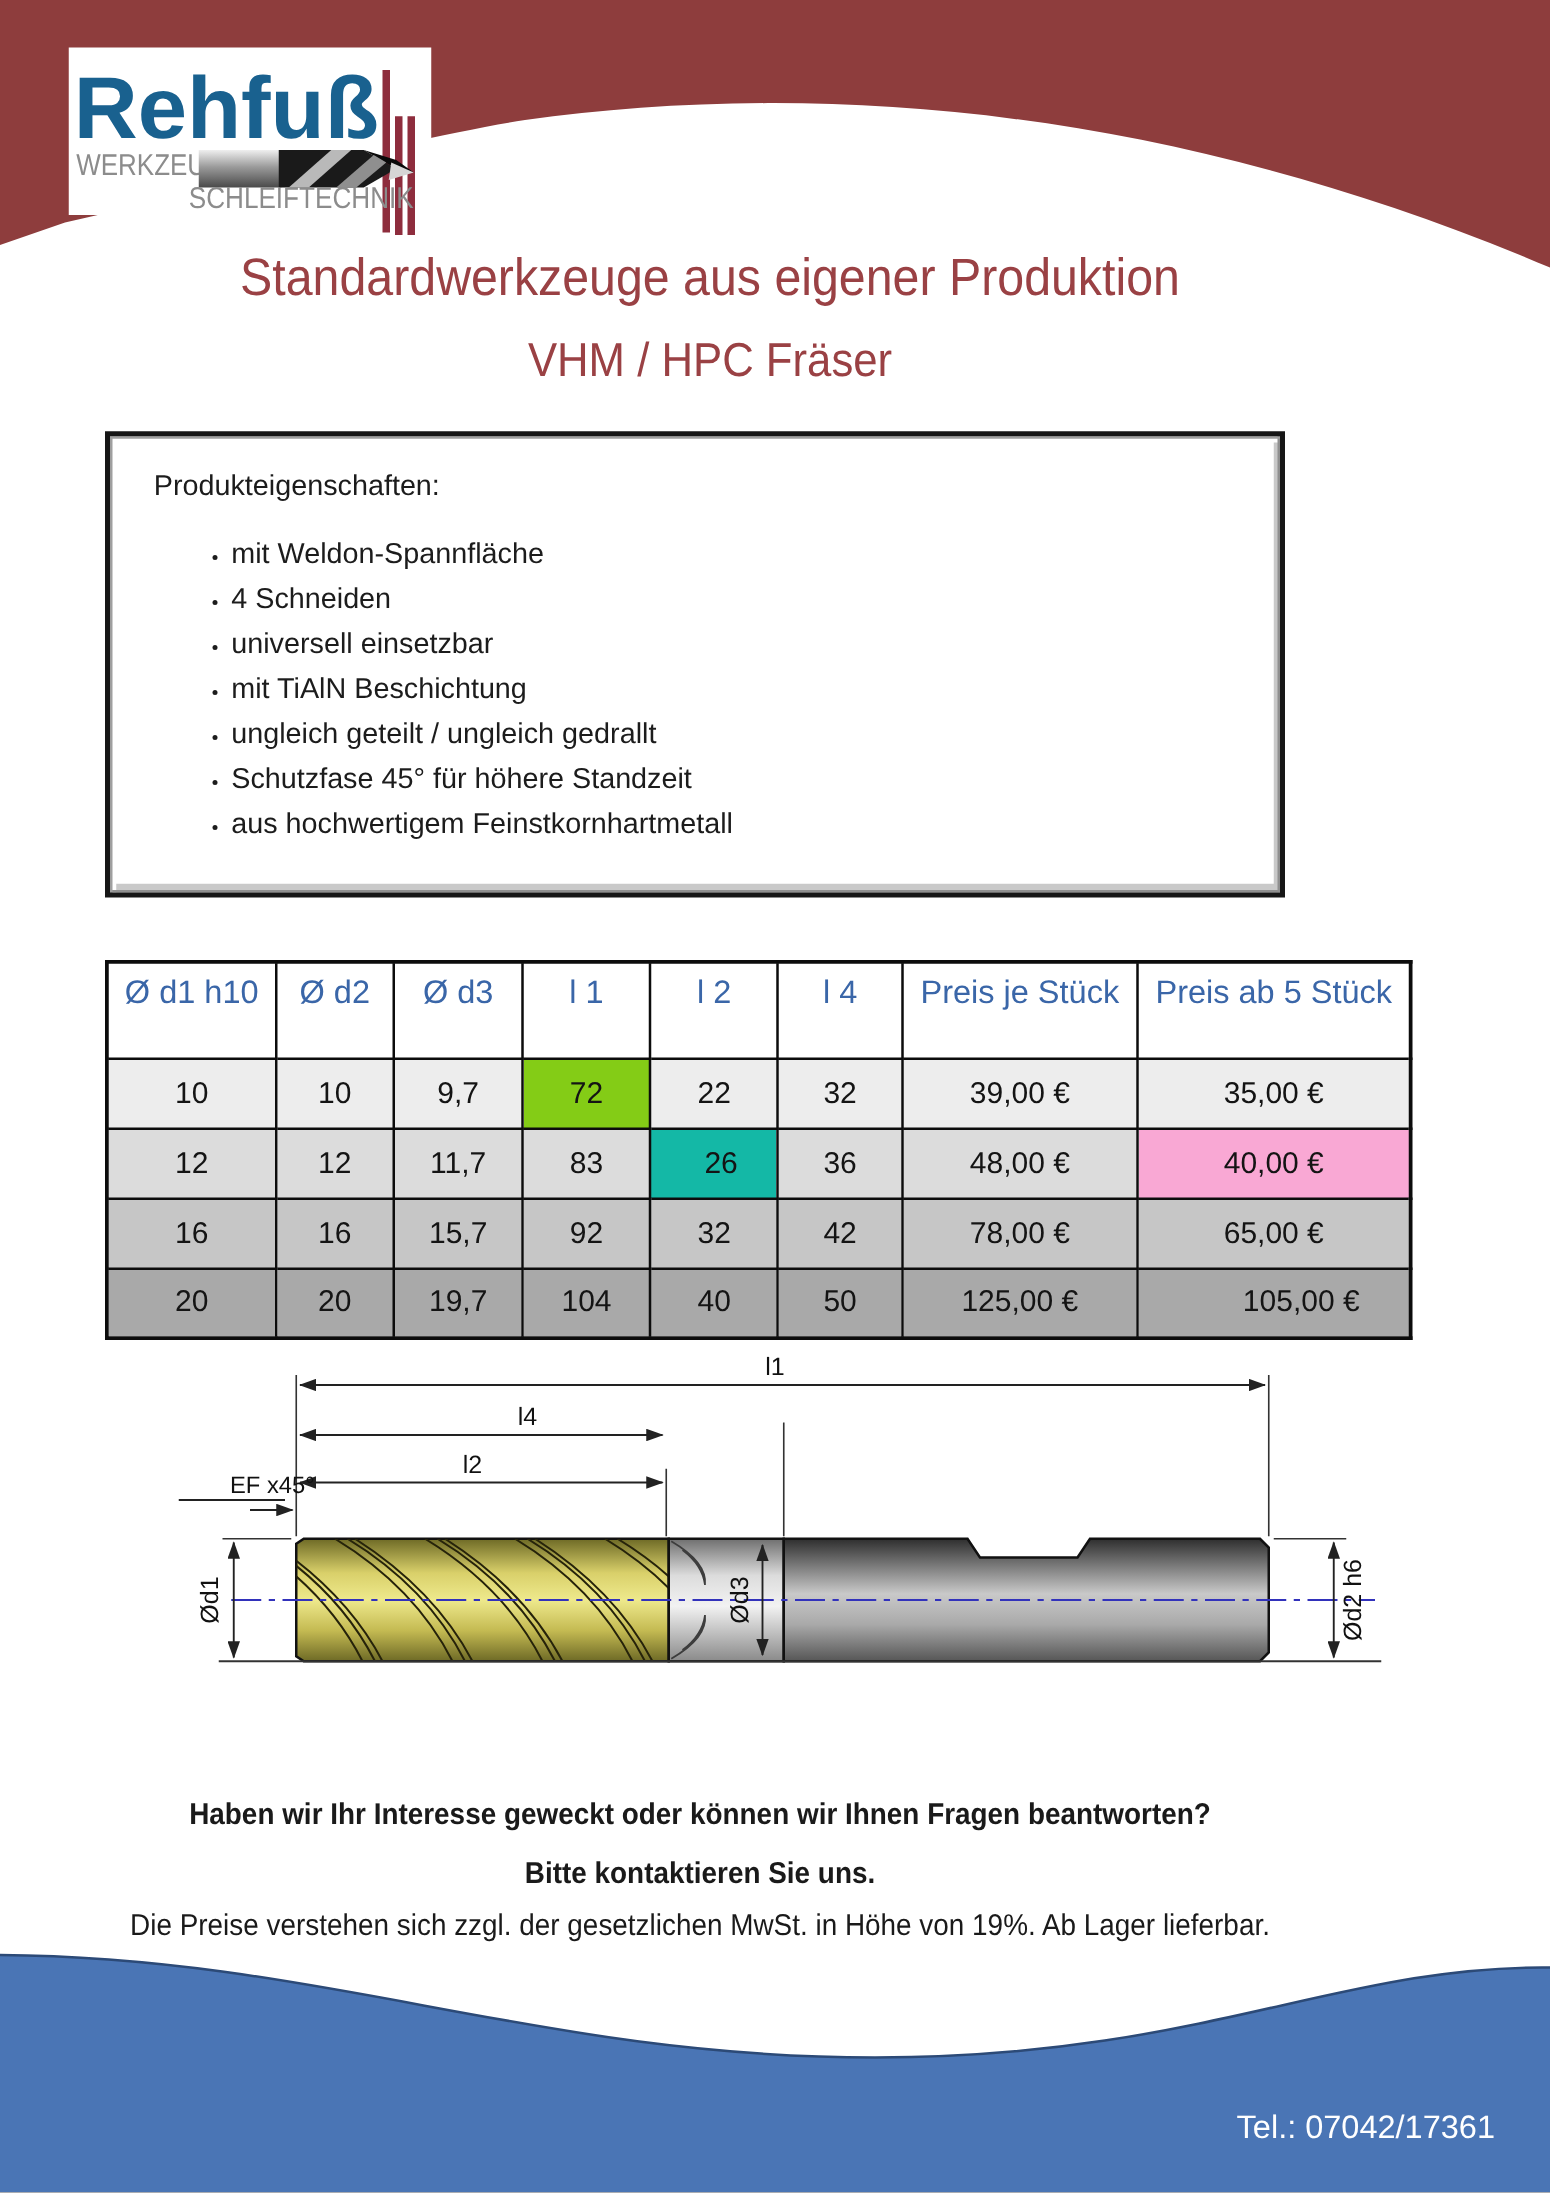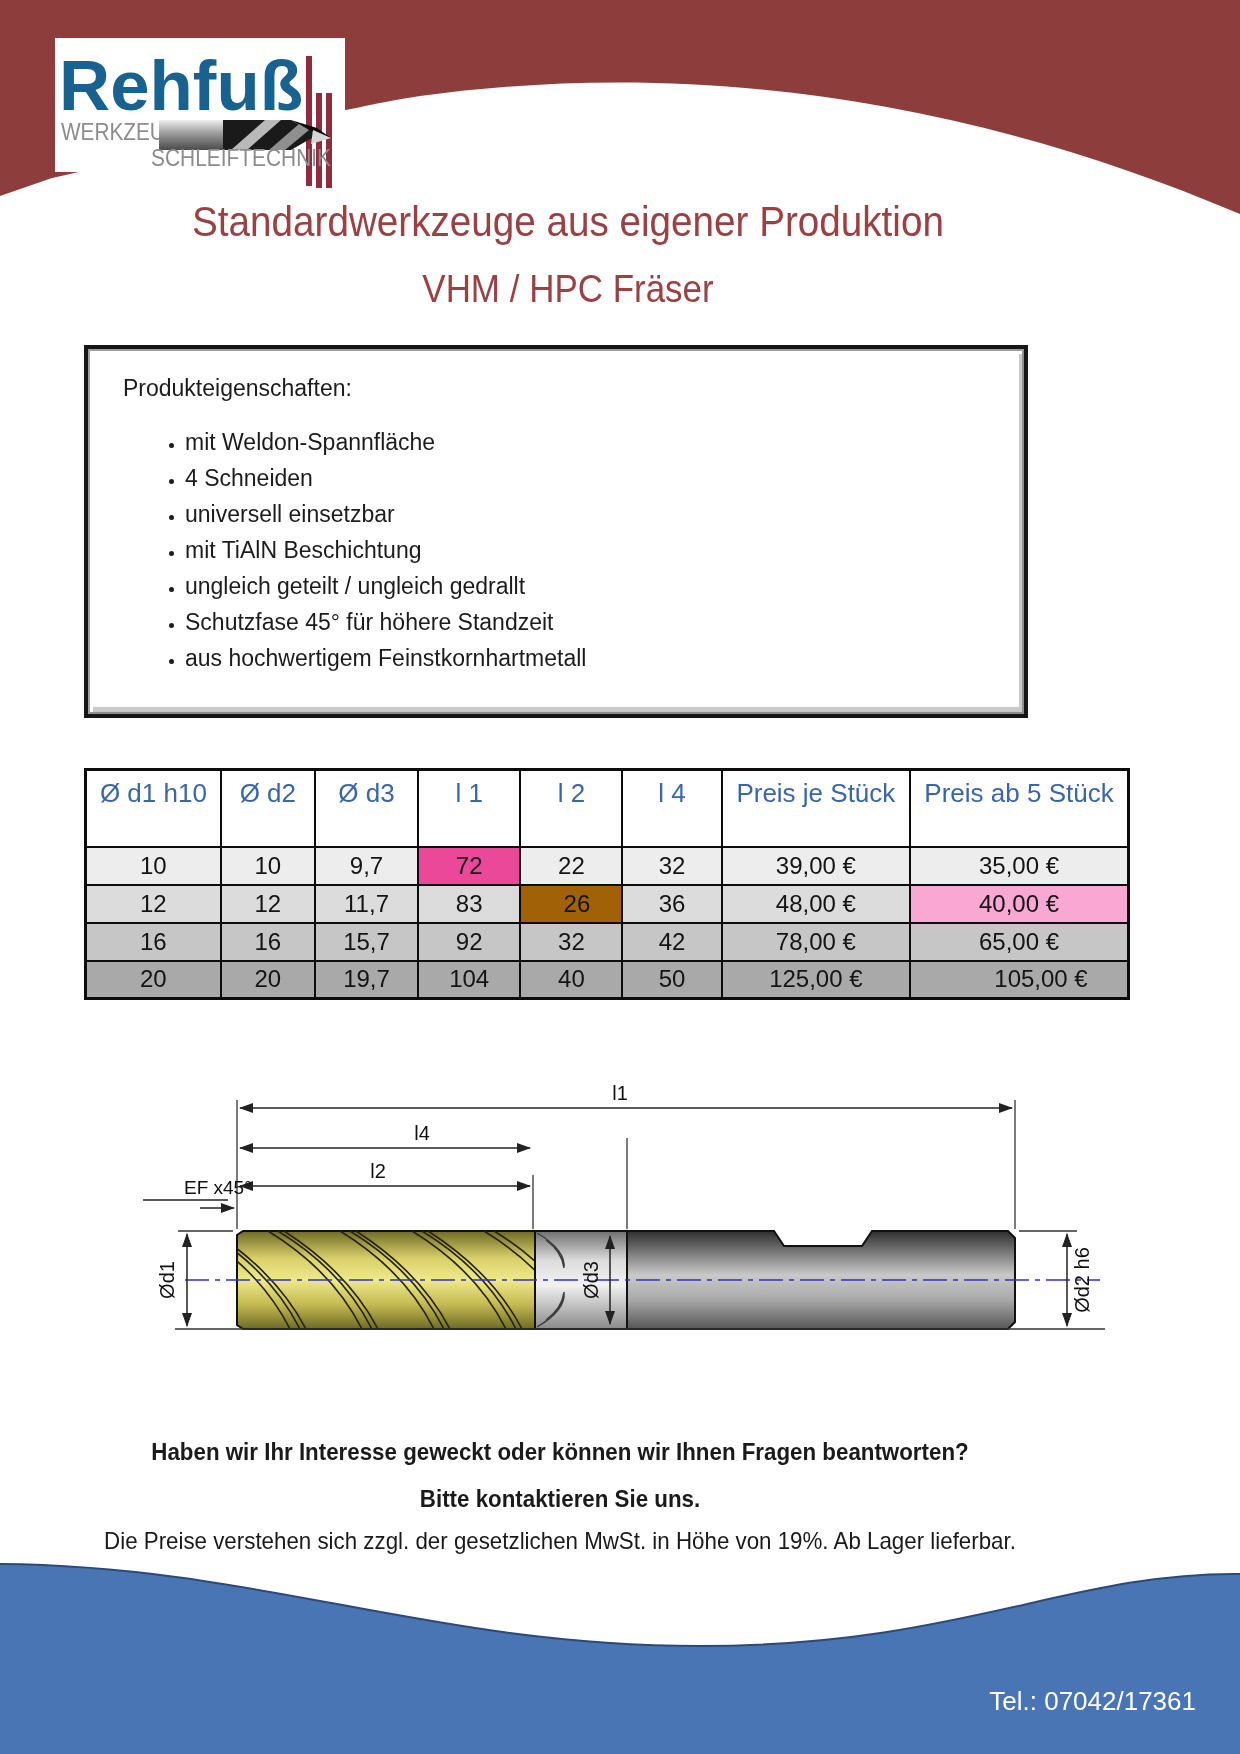"10" table.price td { height: 38px -> 56px }
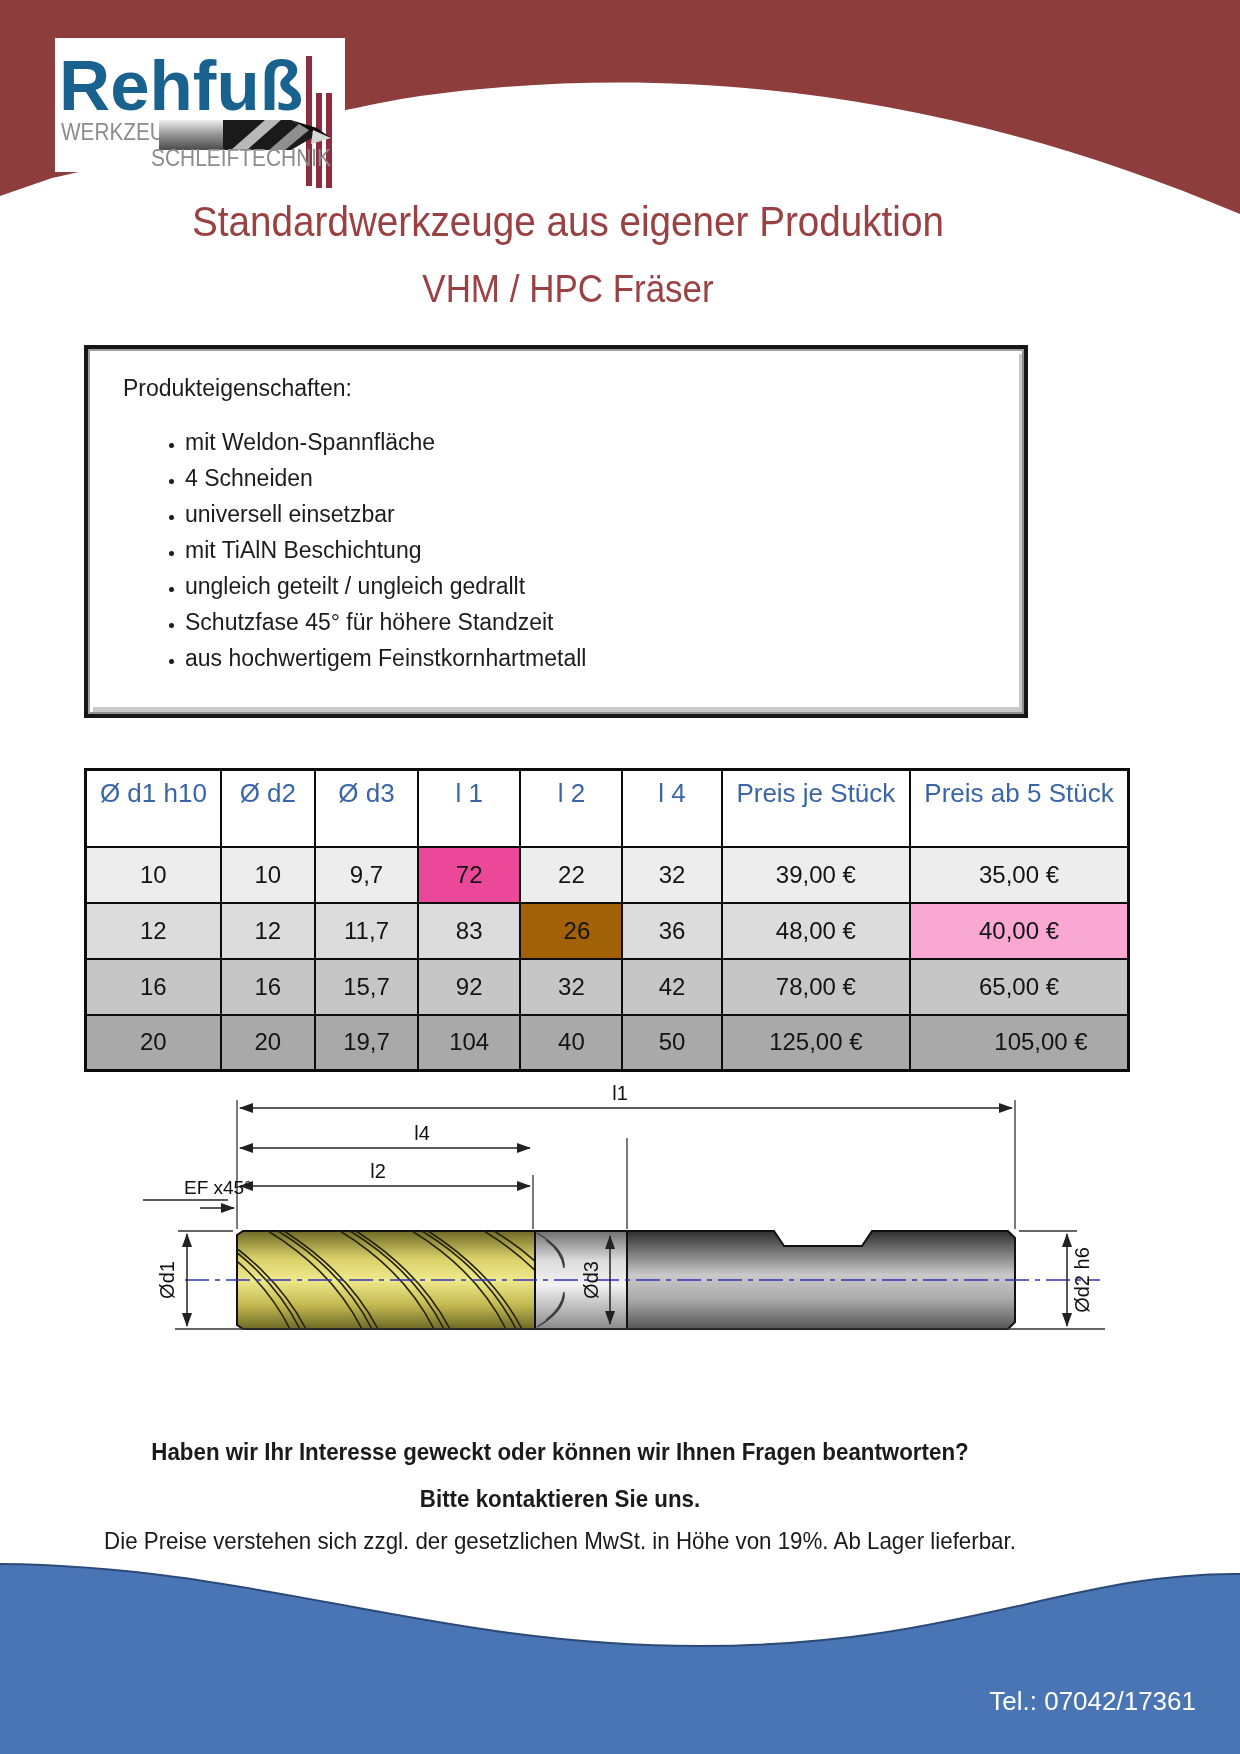"72" td { background: #ec4899 -> #84cc16 }
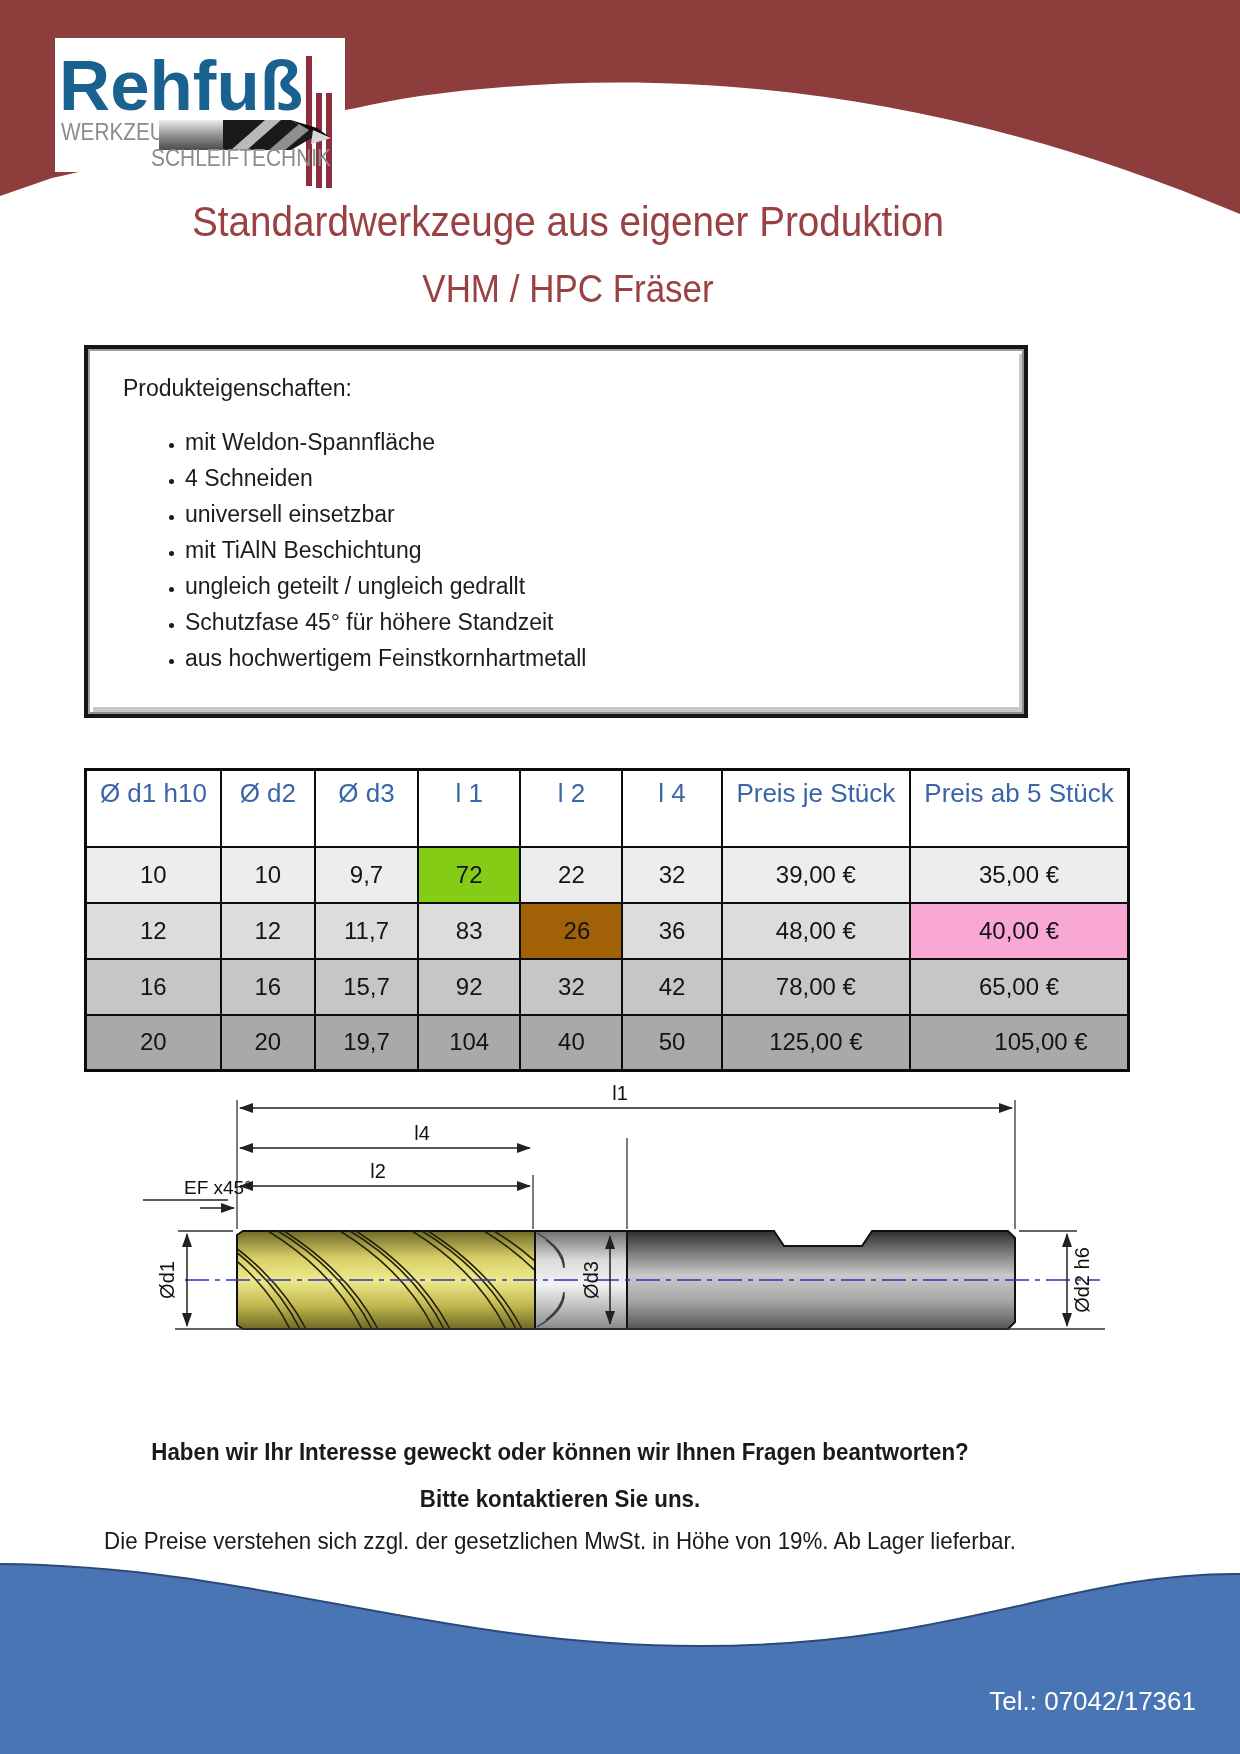"26" td { background: #a16207 -> #14b8a6 }
